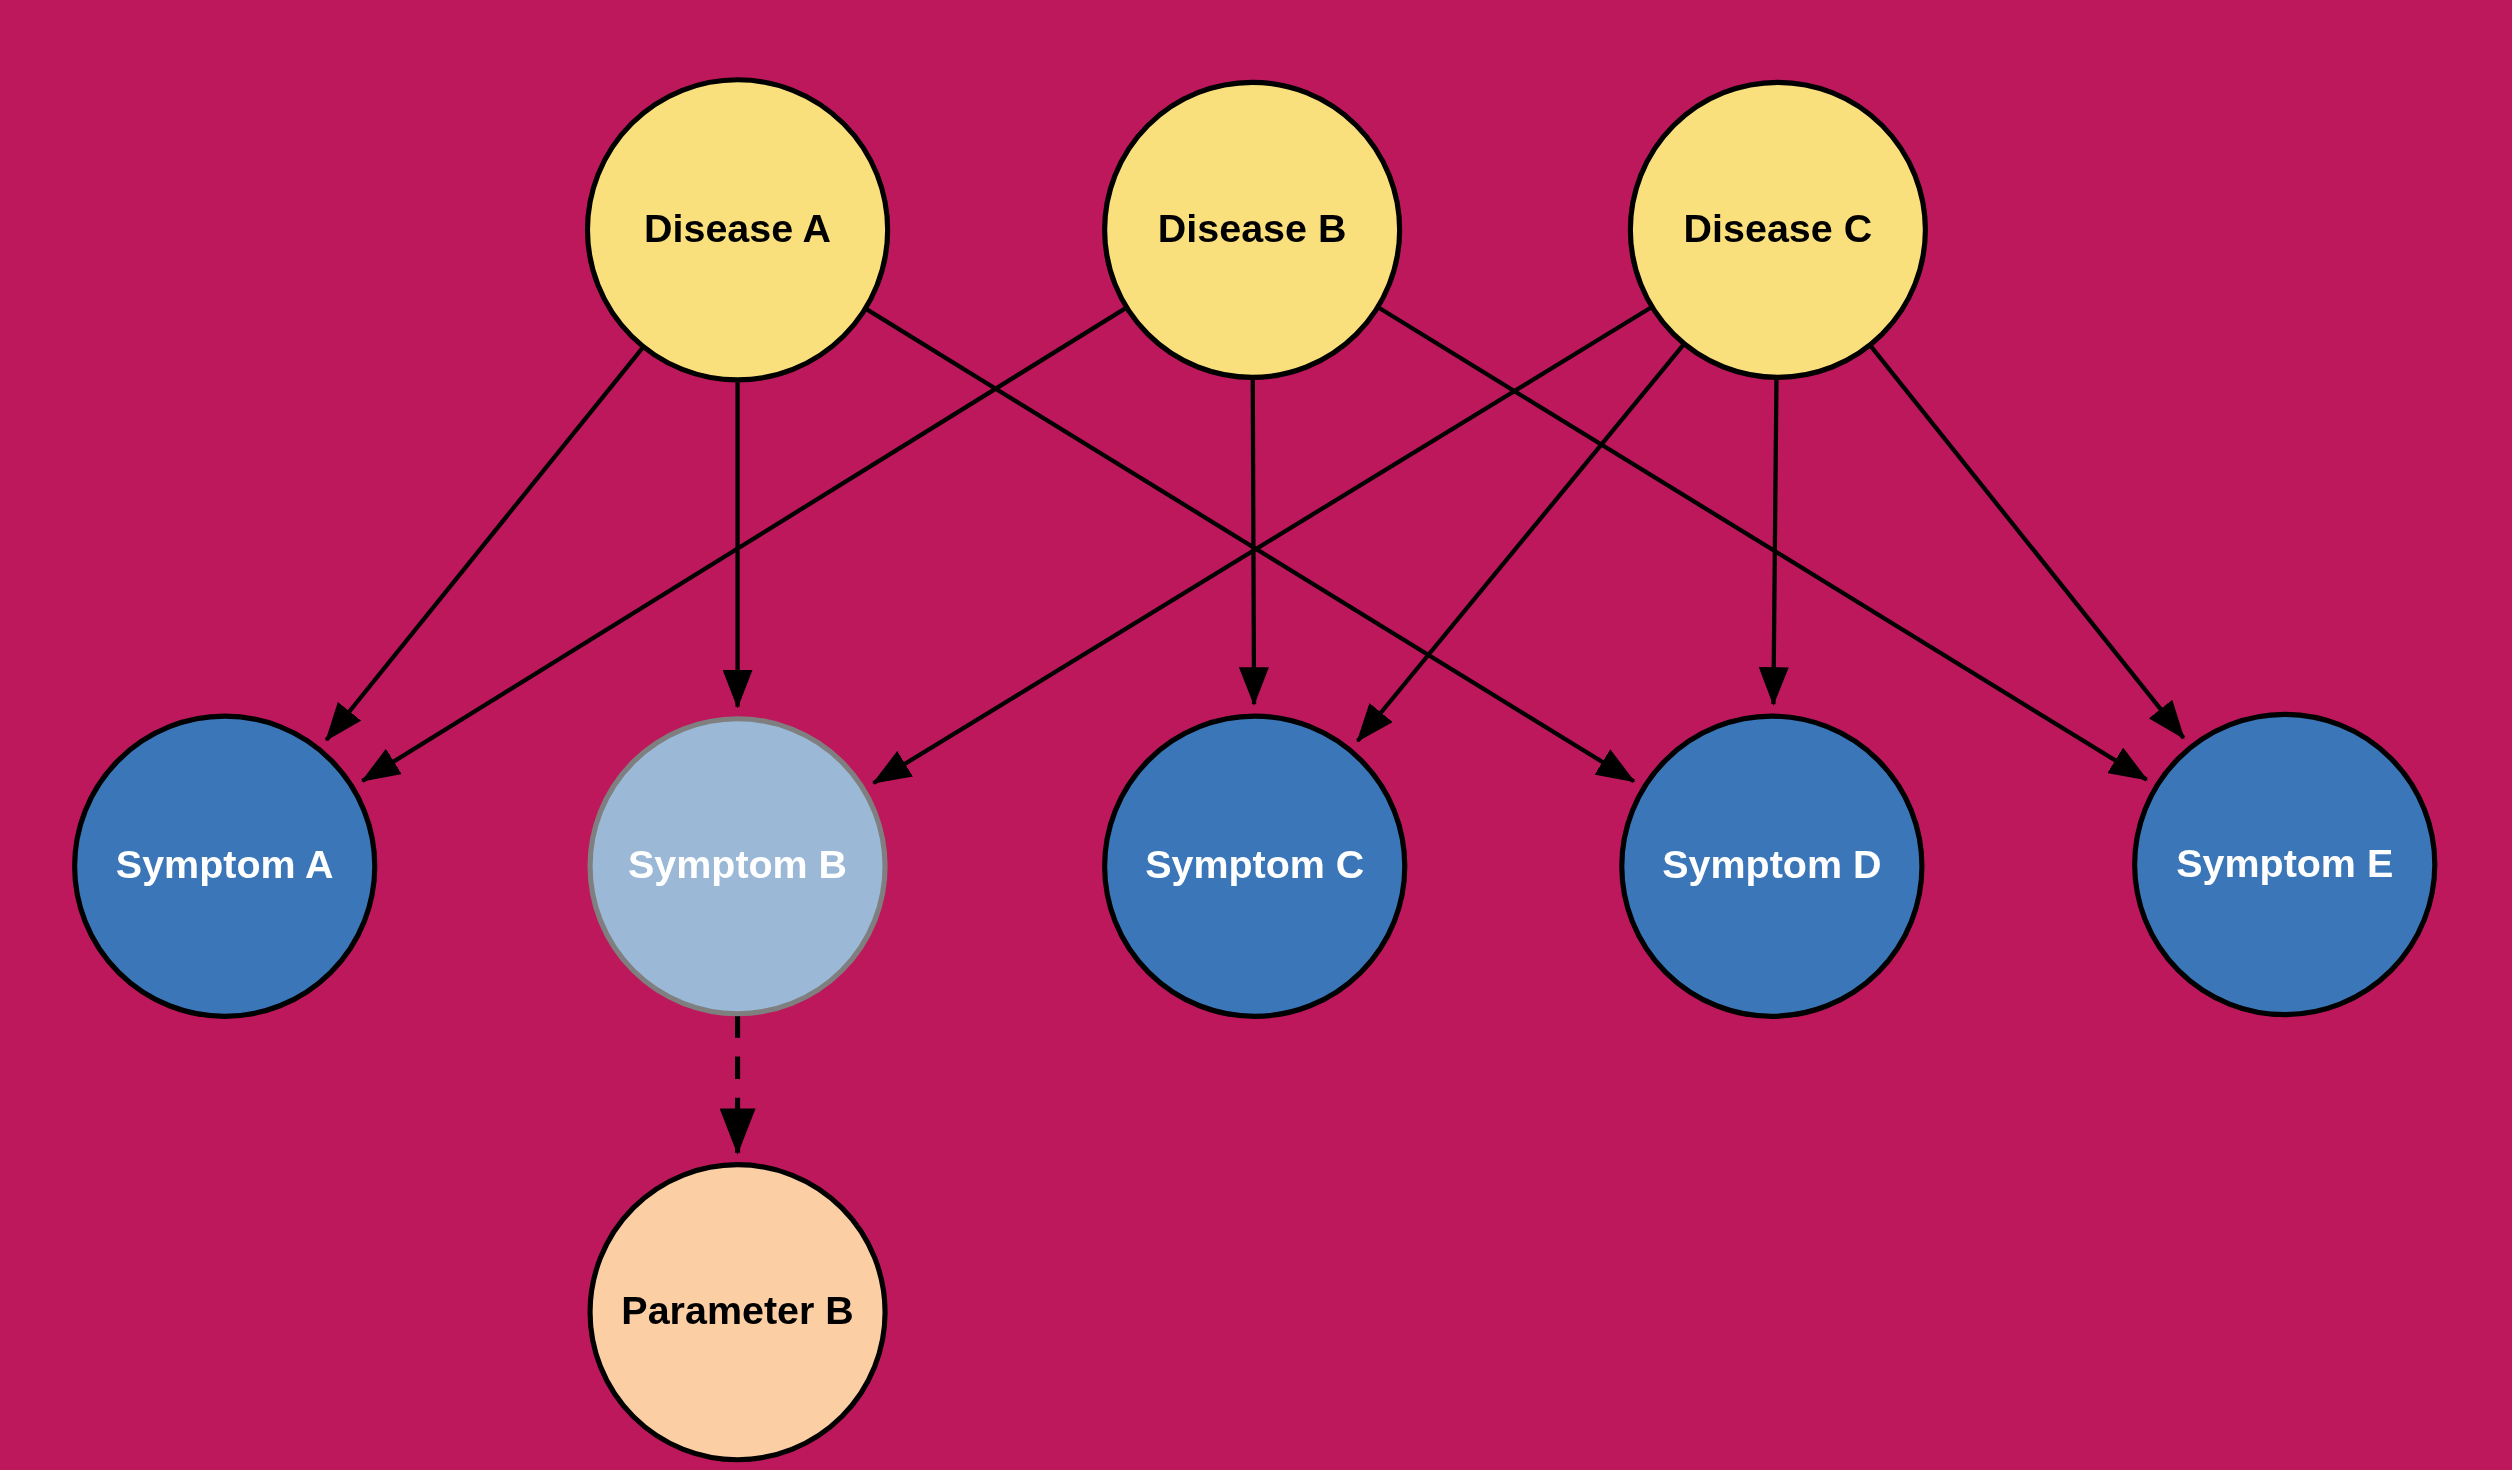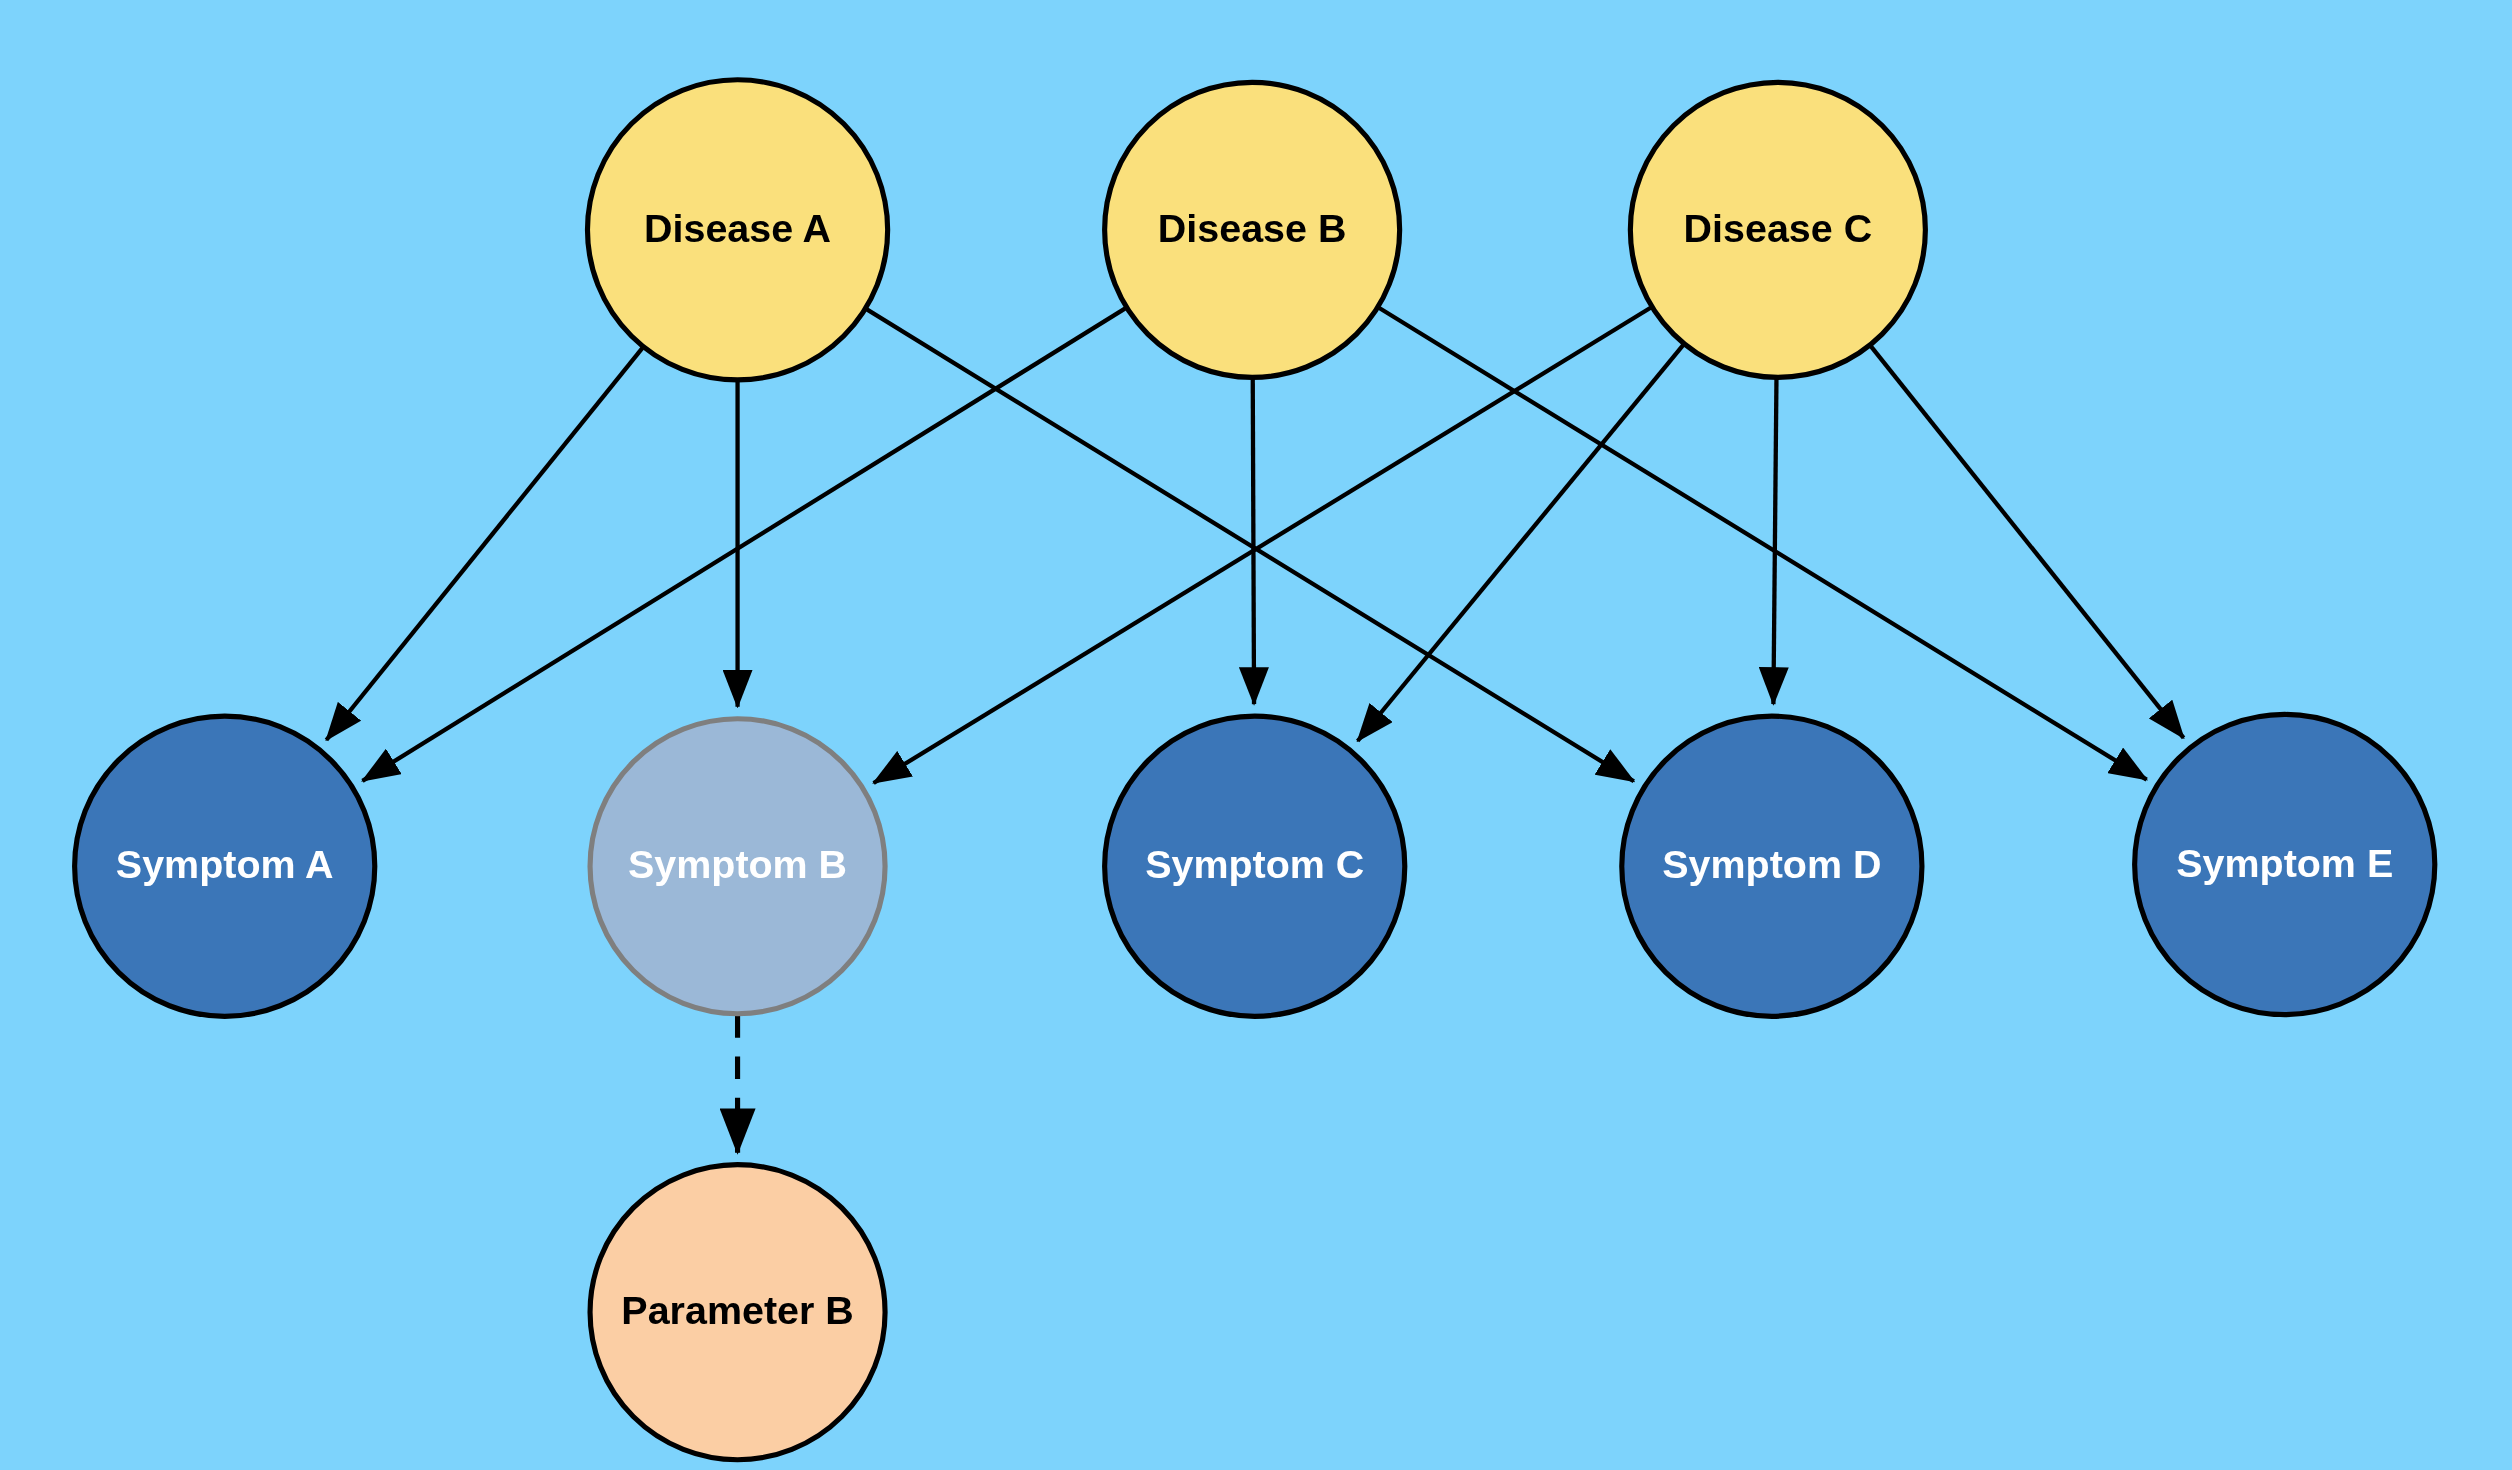"Disease A" #diagram-root { background: #7dd3fc -> #be185d }
